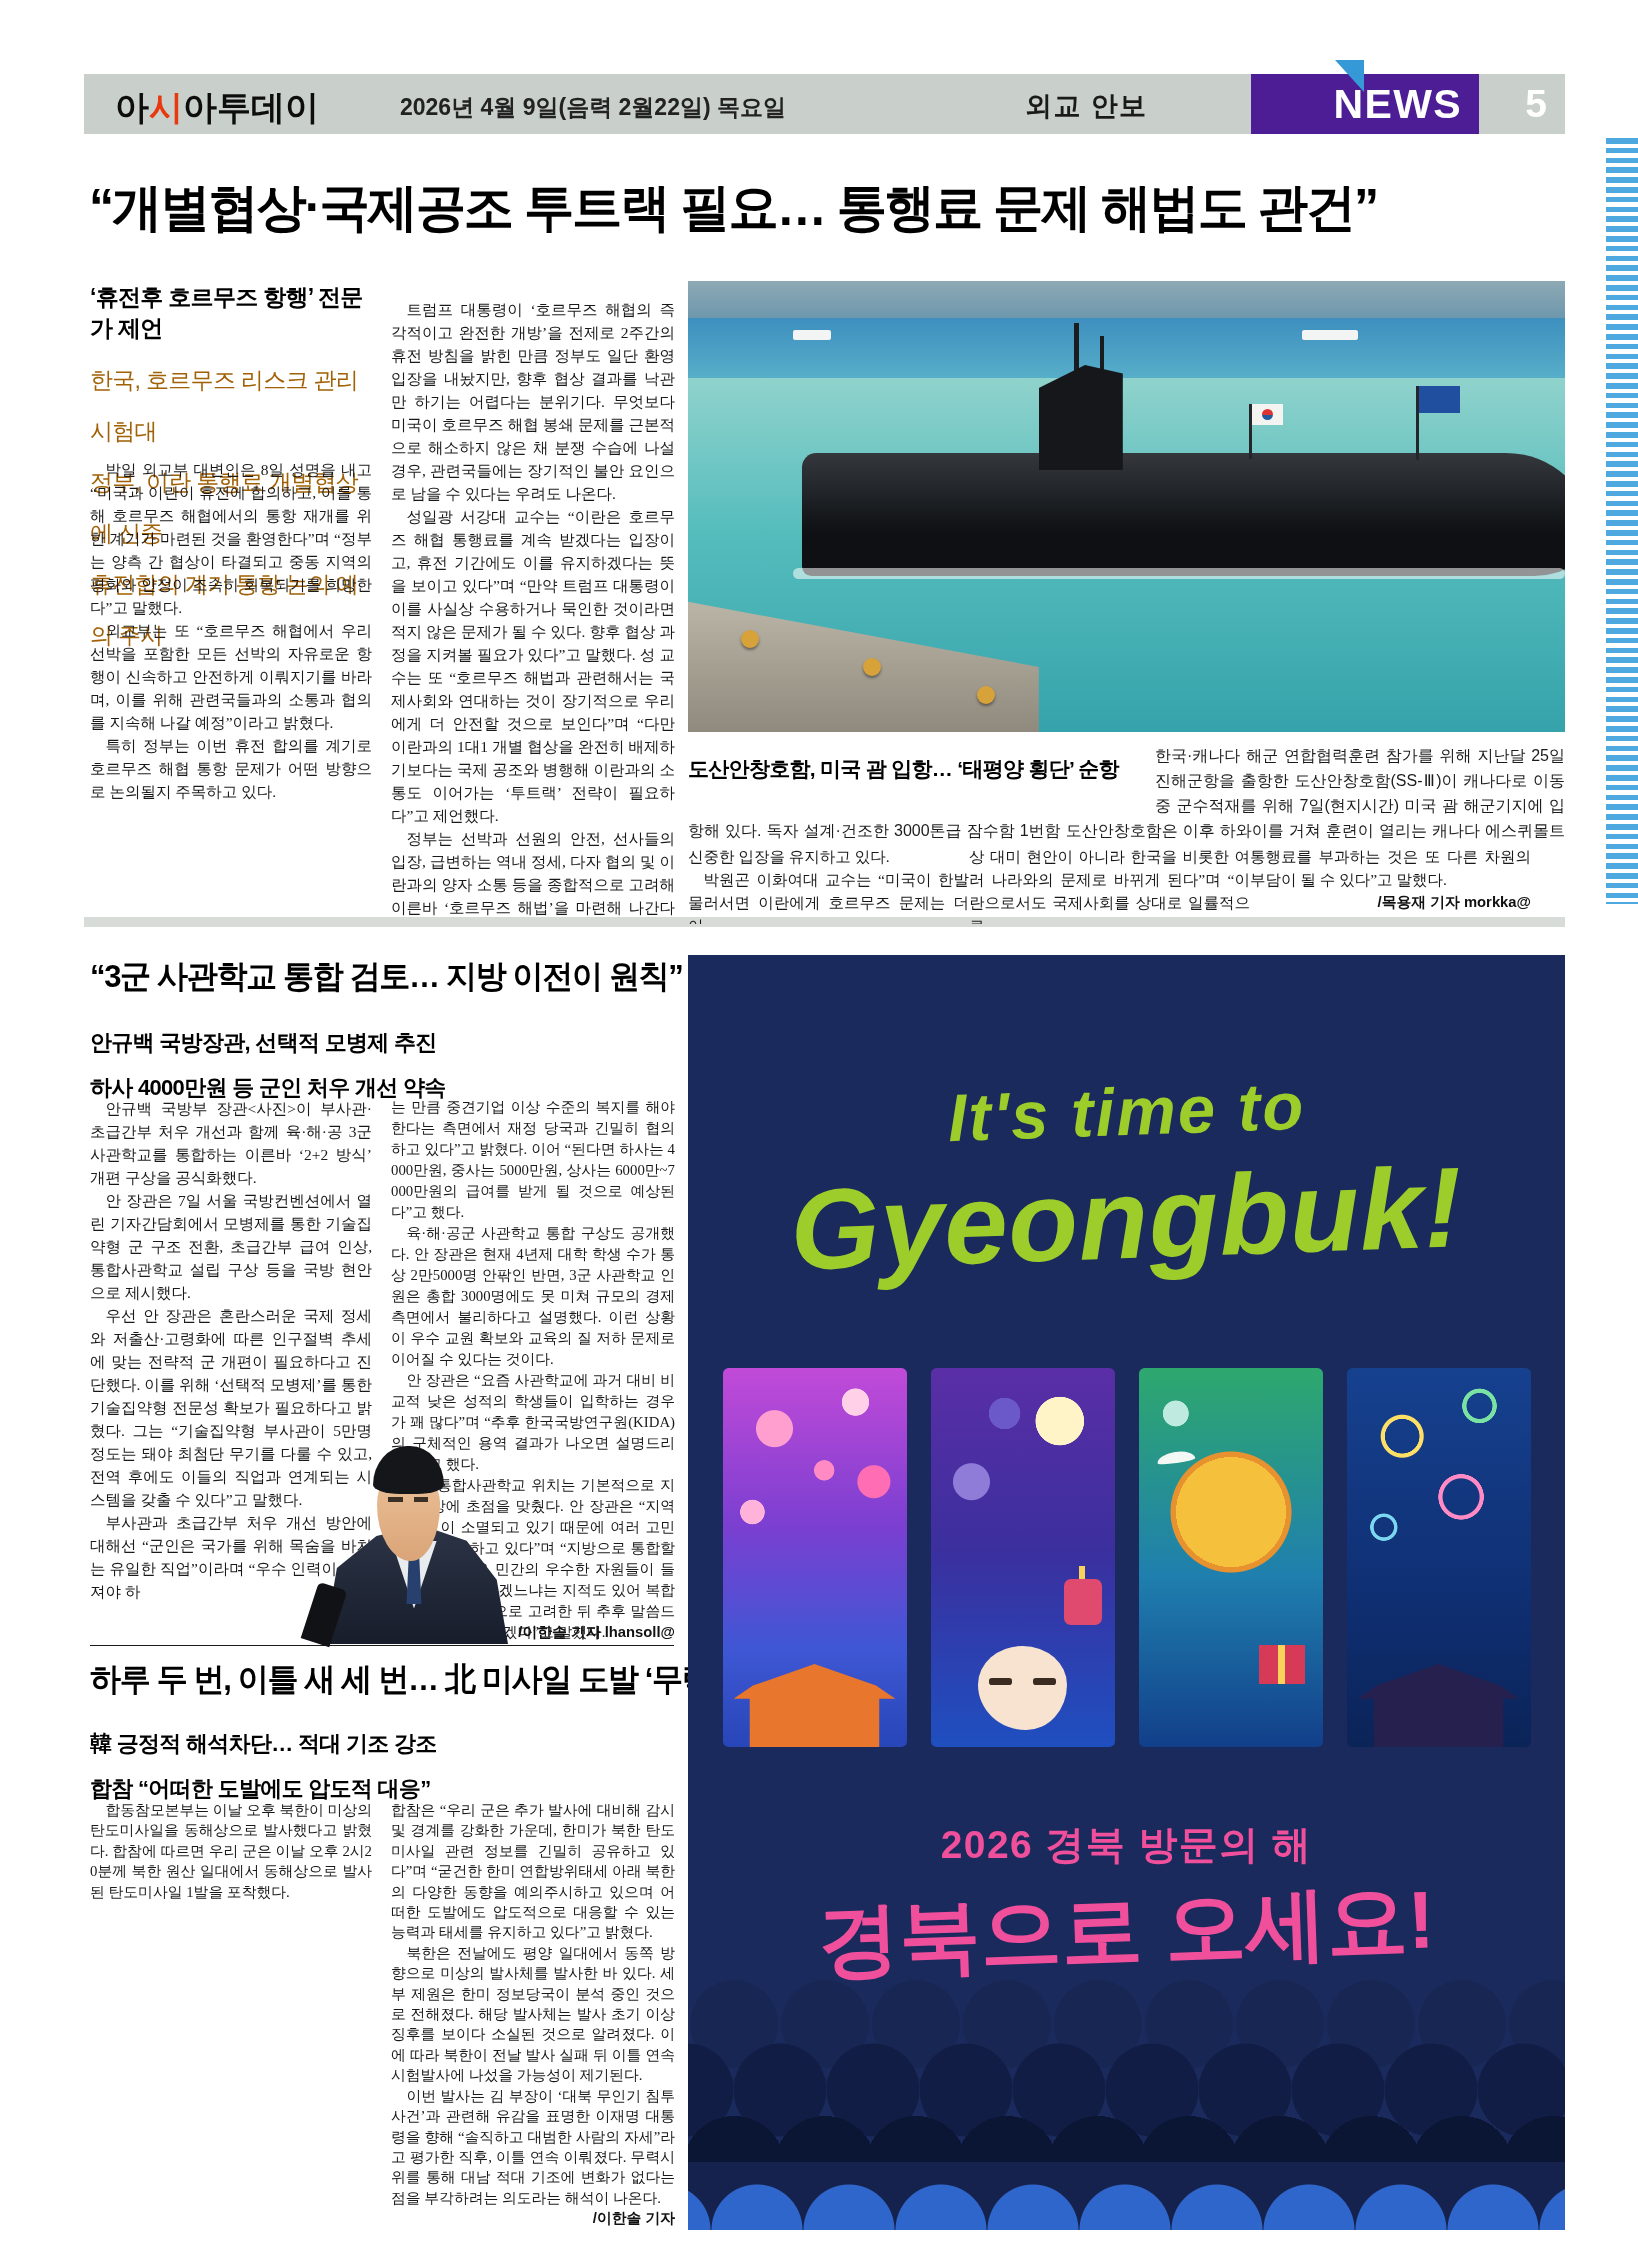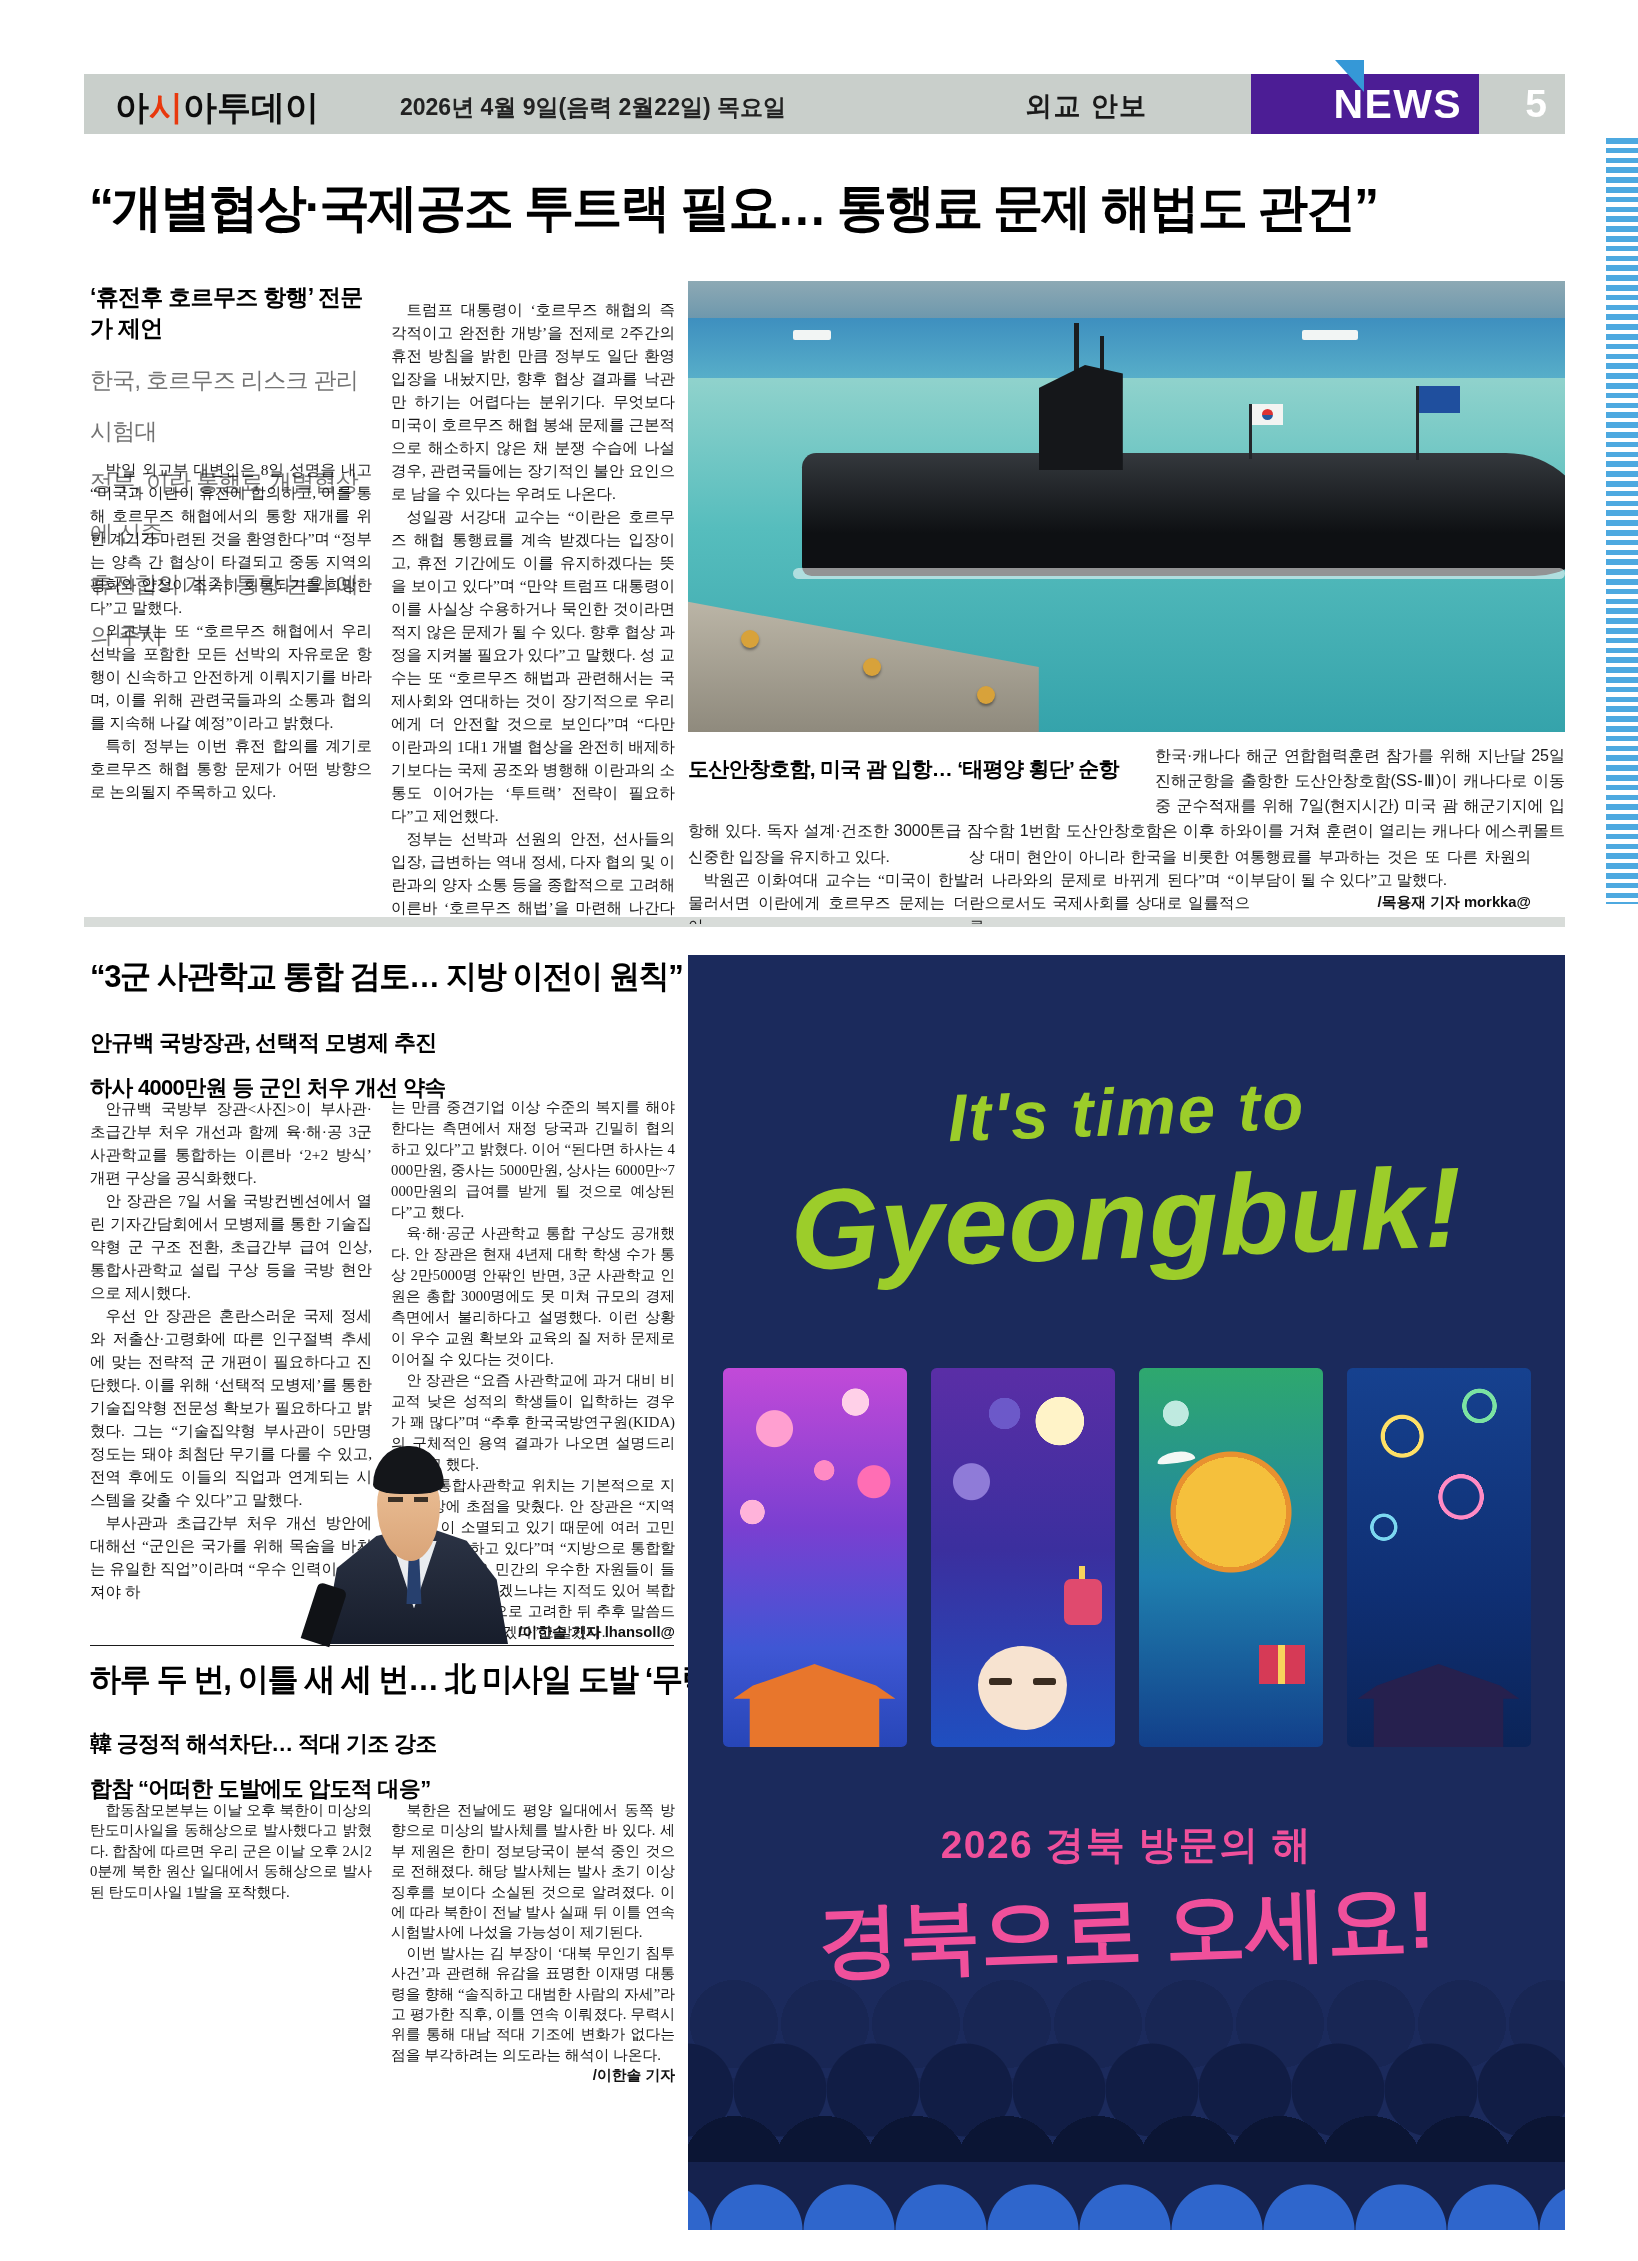"한국, 호르무즈 리스크 관리 시험대" .subline { color: #737373 -> #a16207 }
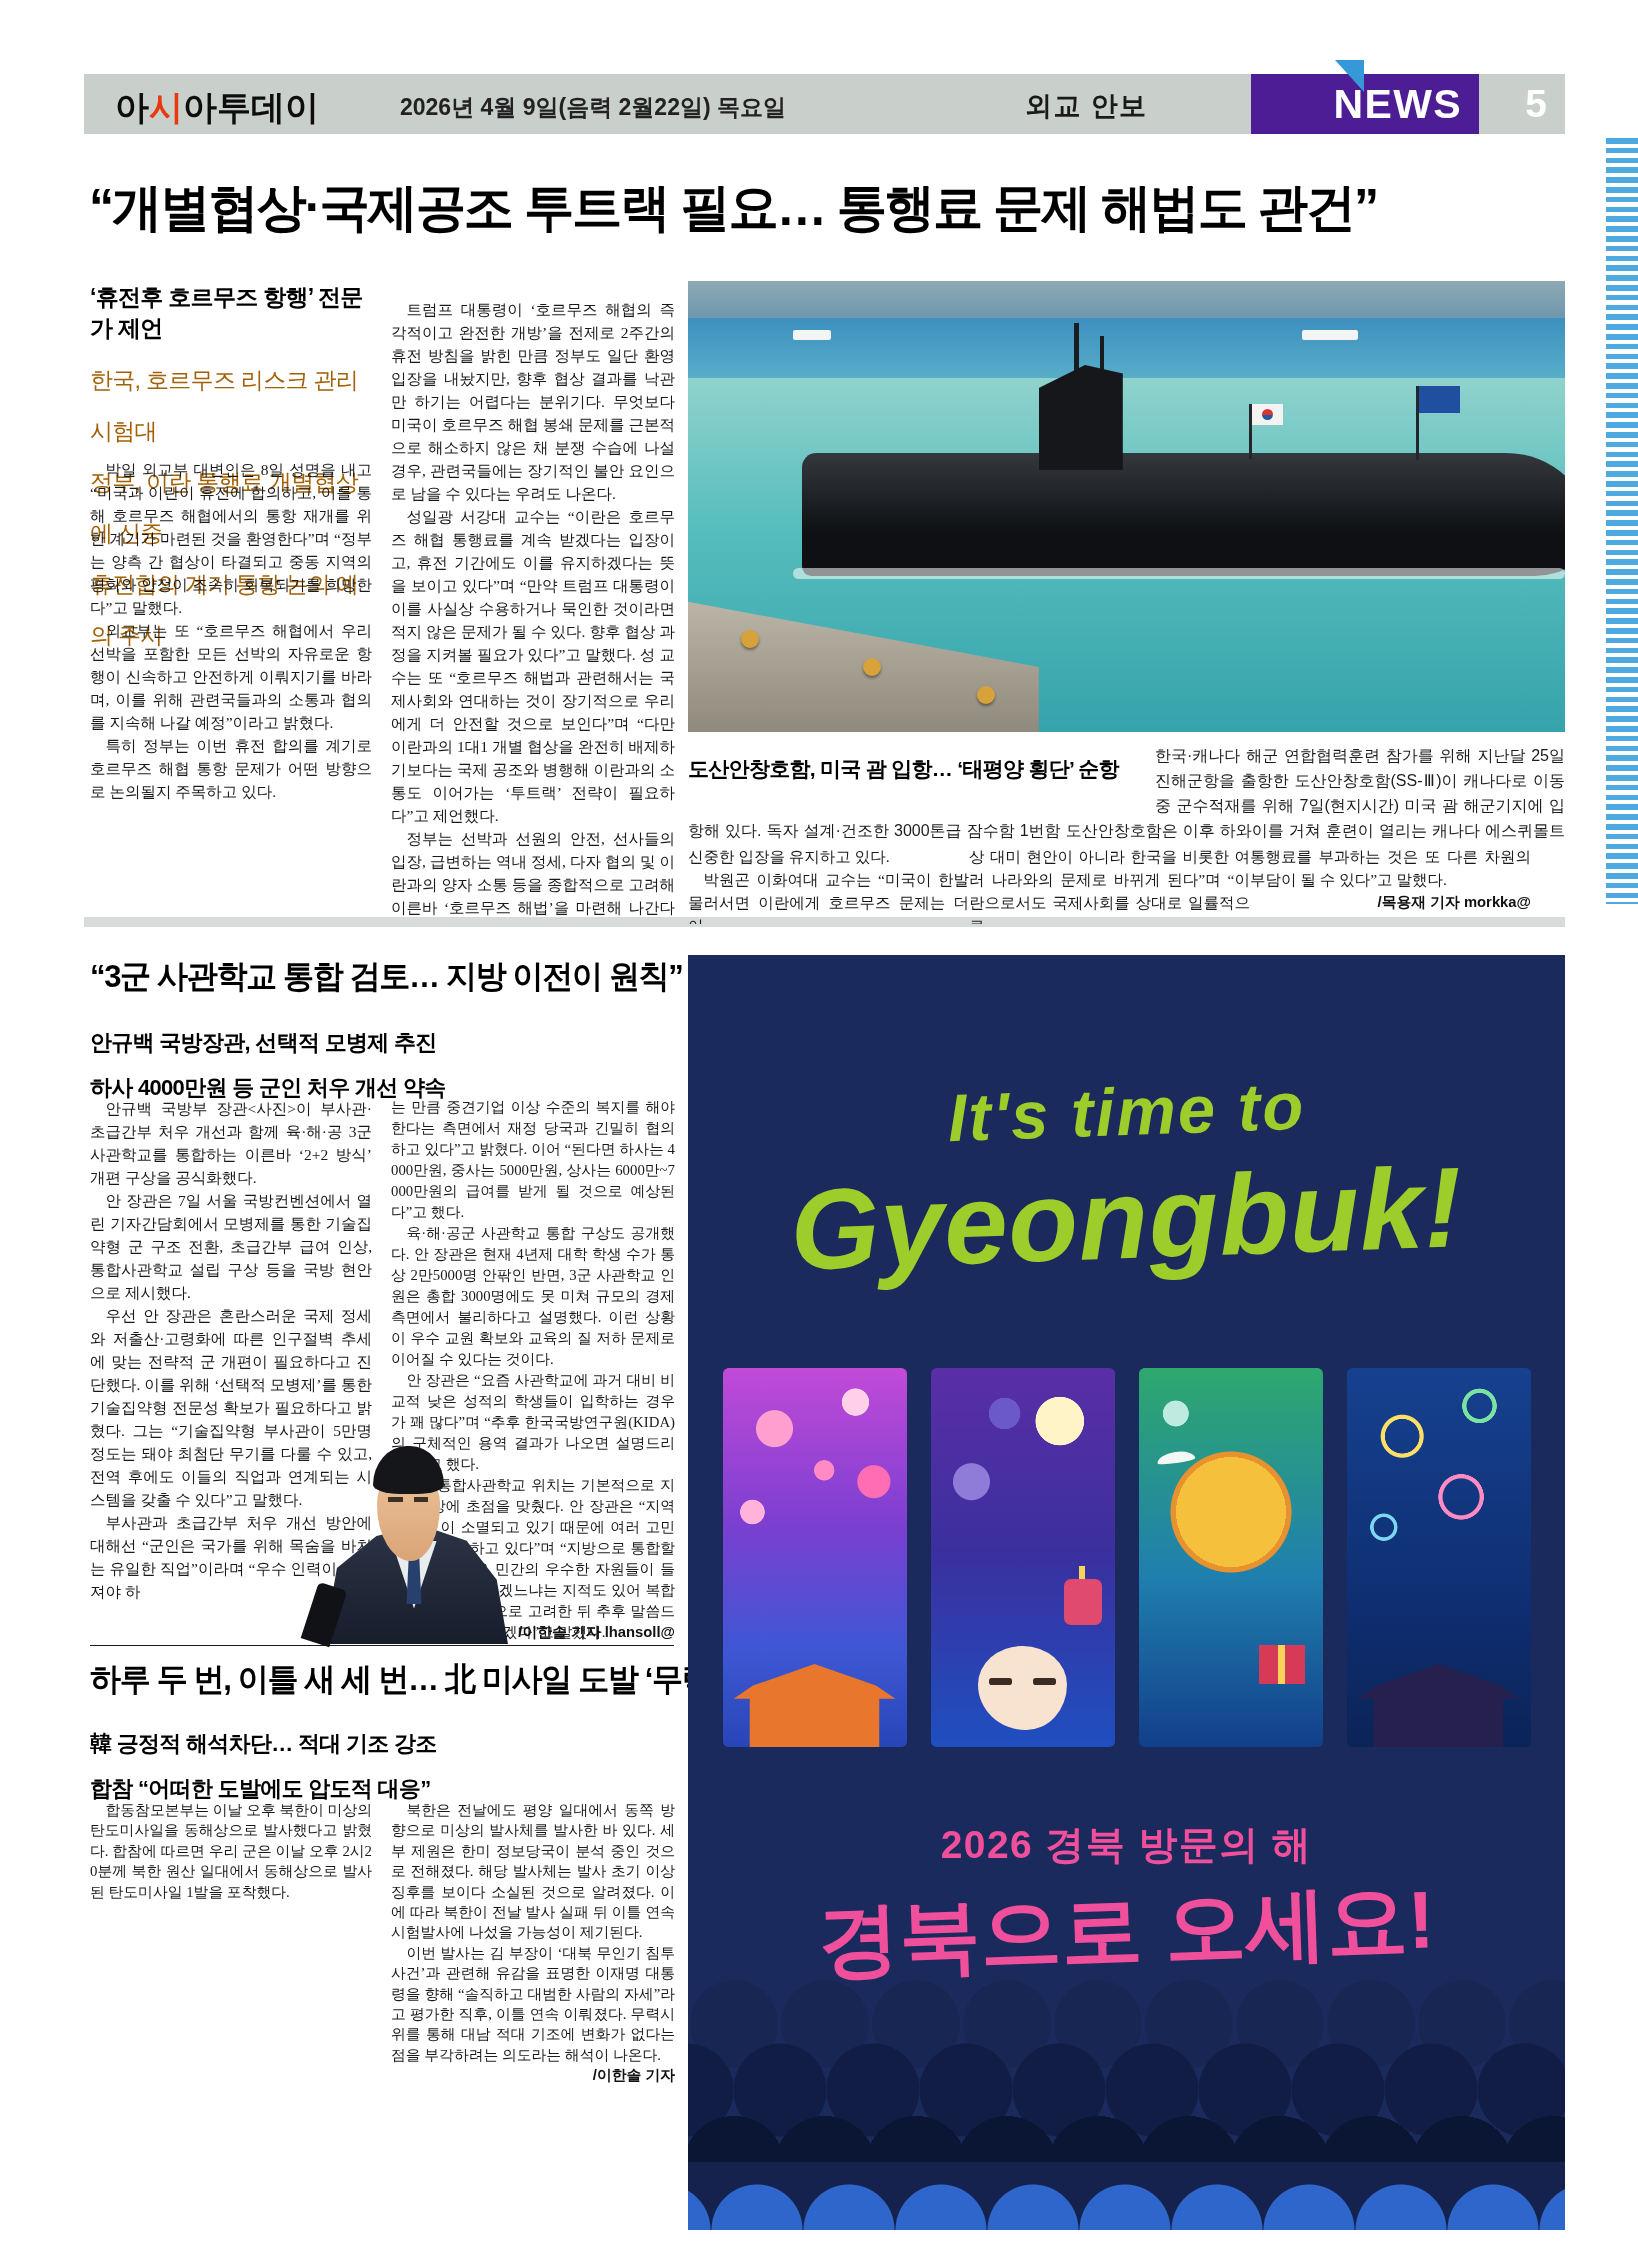"합참은 “우리 군은 추가 발사에" p.noind { html: none -> <p>합참은 “우리 군은 추가 발사에 대비해 감시 및 경계를 강화한 가운데, 한미가 북한 탄도미사일 관련 정보를 긴밀히 공유하고 있다”며 “굳건한 한미 연합방위태세 아래 북한의 다양한 동향을 예의주시하고 있으며 어떠한 도발에도 압도적으로 대응할 수 있는 능력과 태세를 유지하고 있다”고 밝혔다.</p> }
